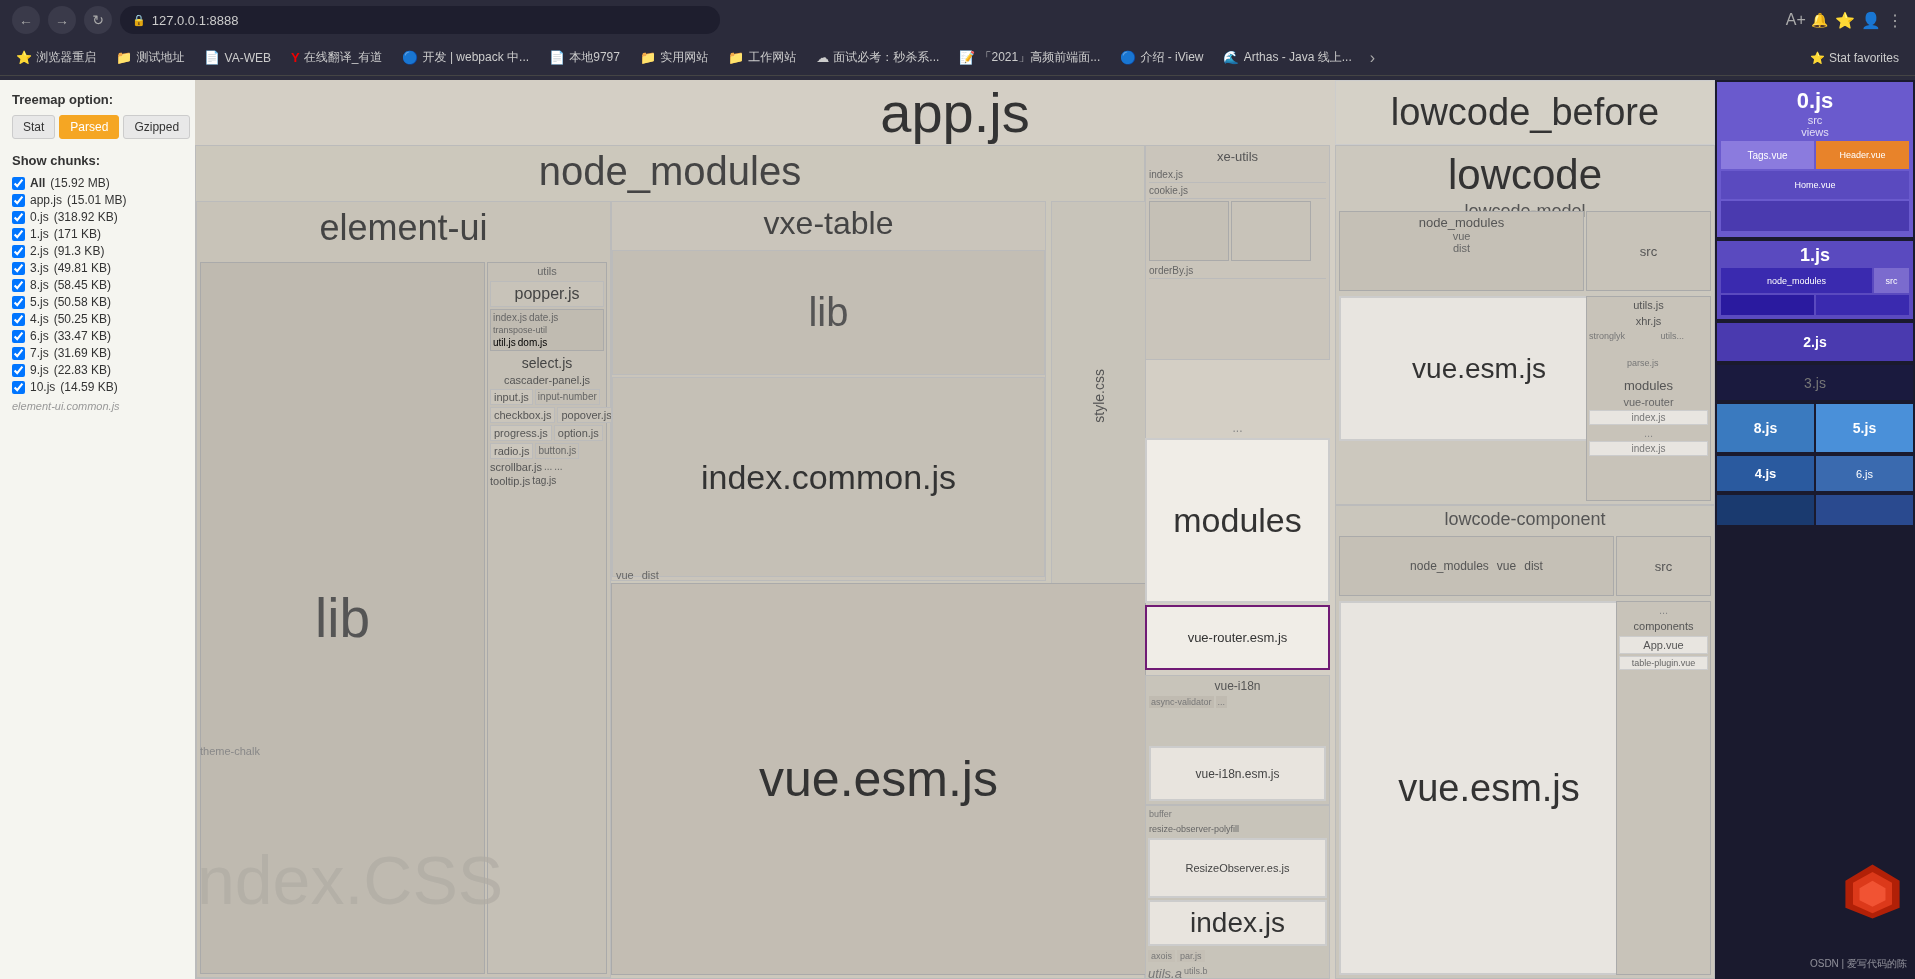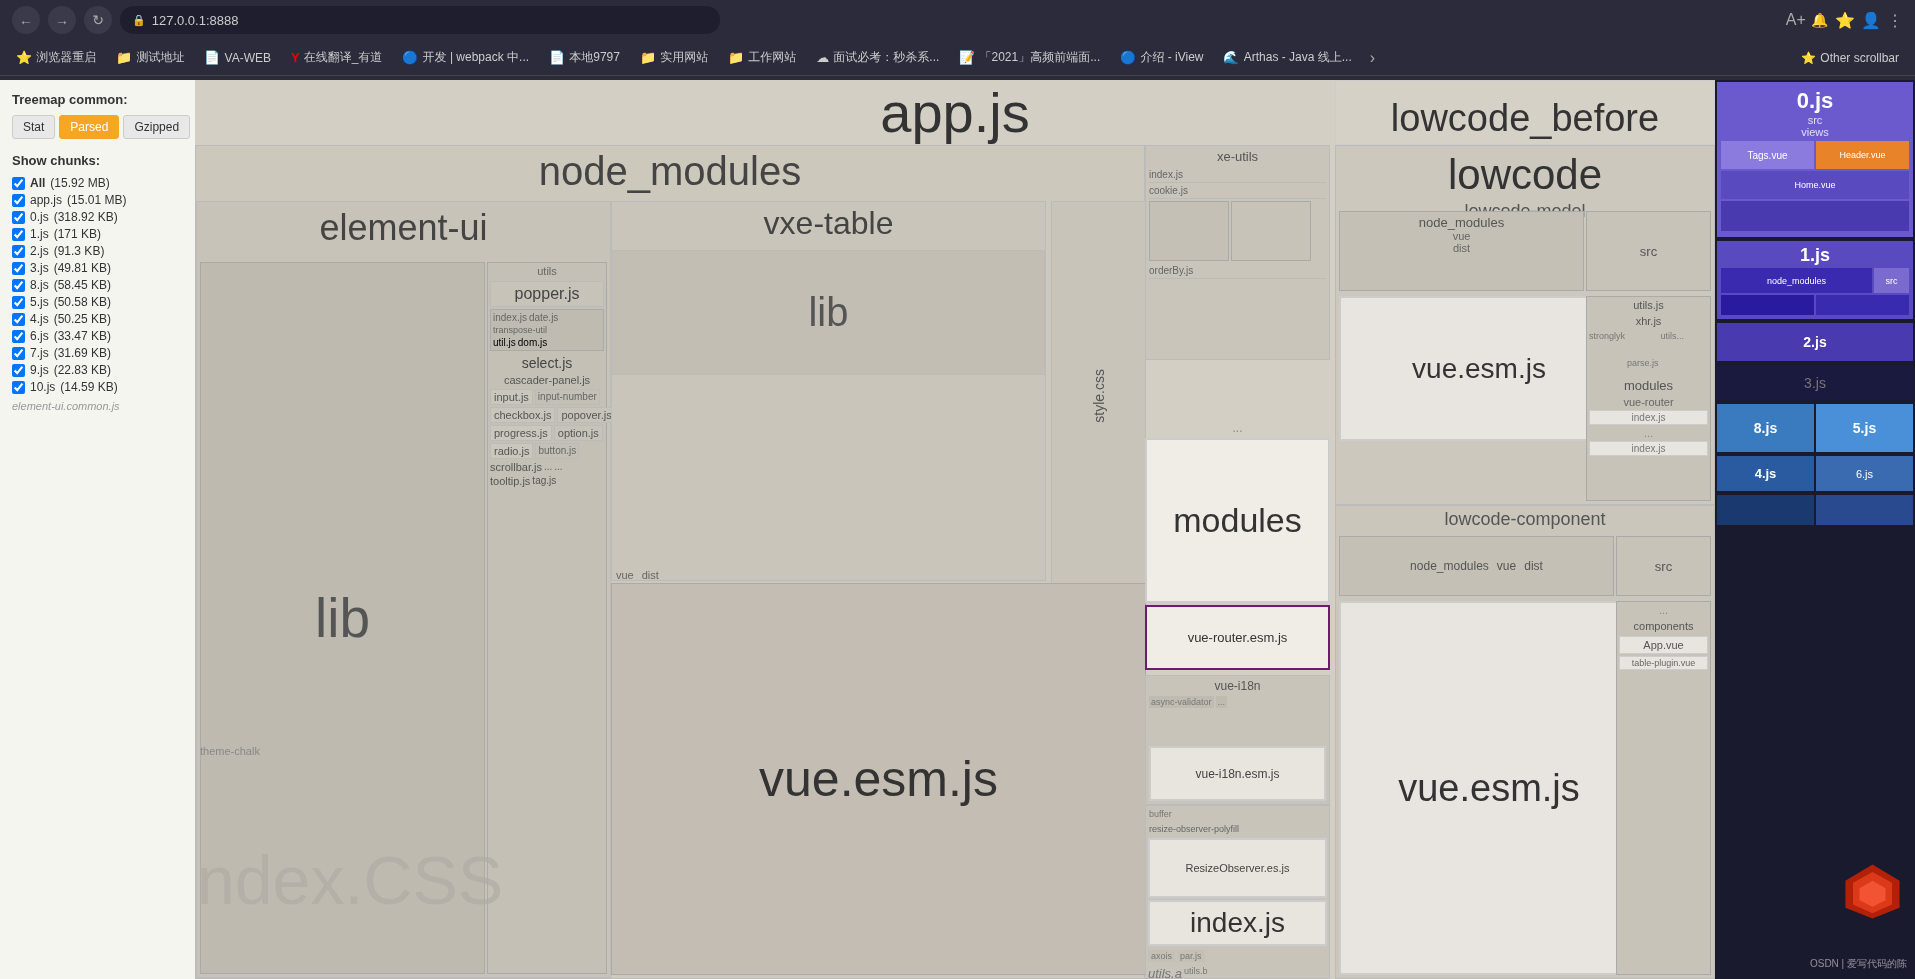"Other scrollbar" span { text: Other scrollbar -> Stat favorites }
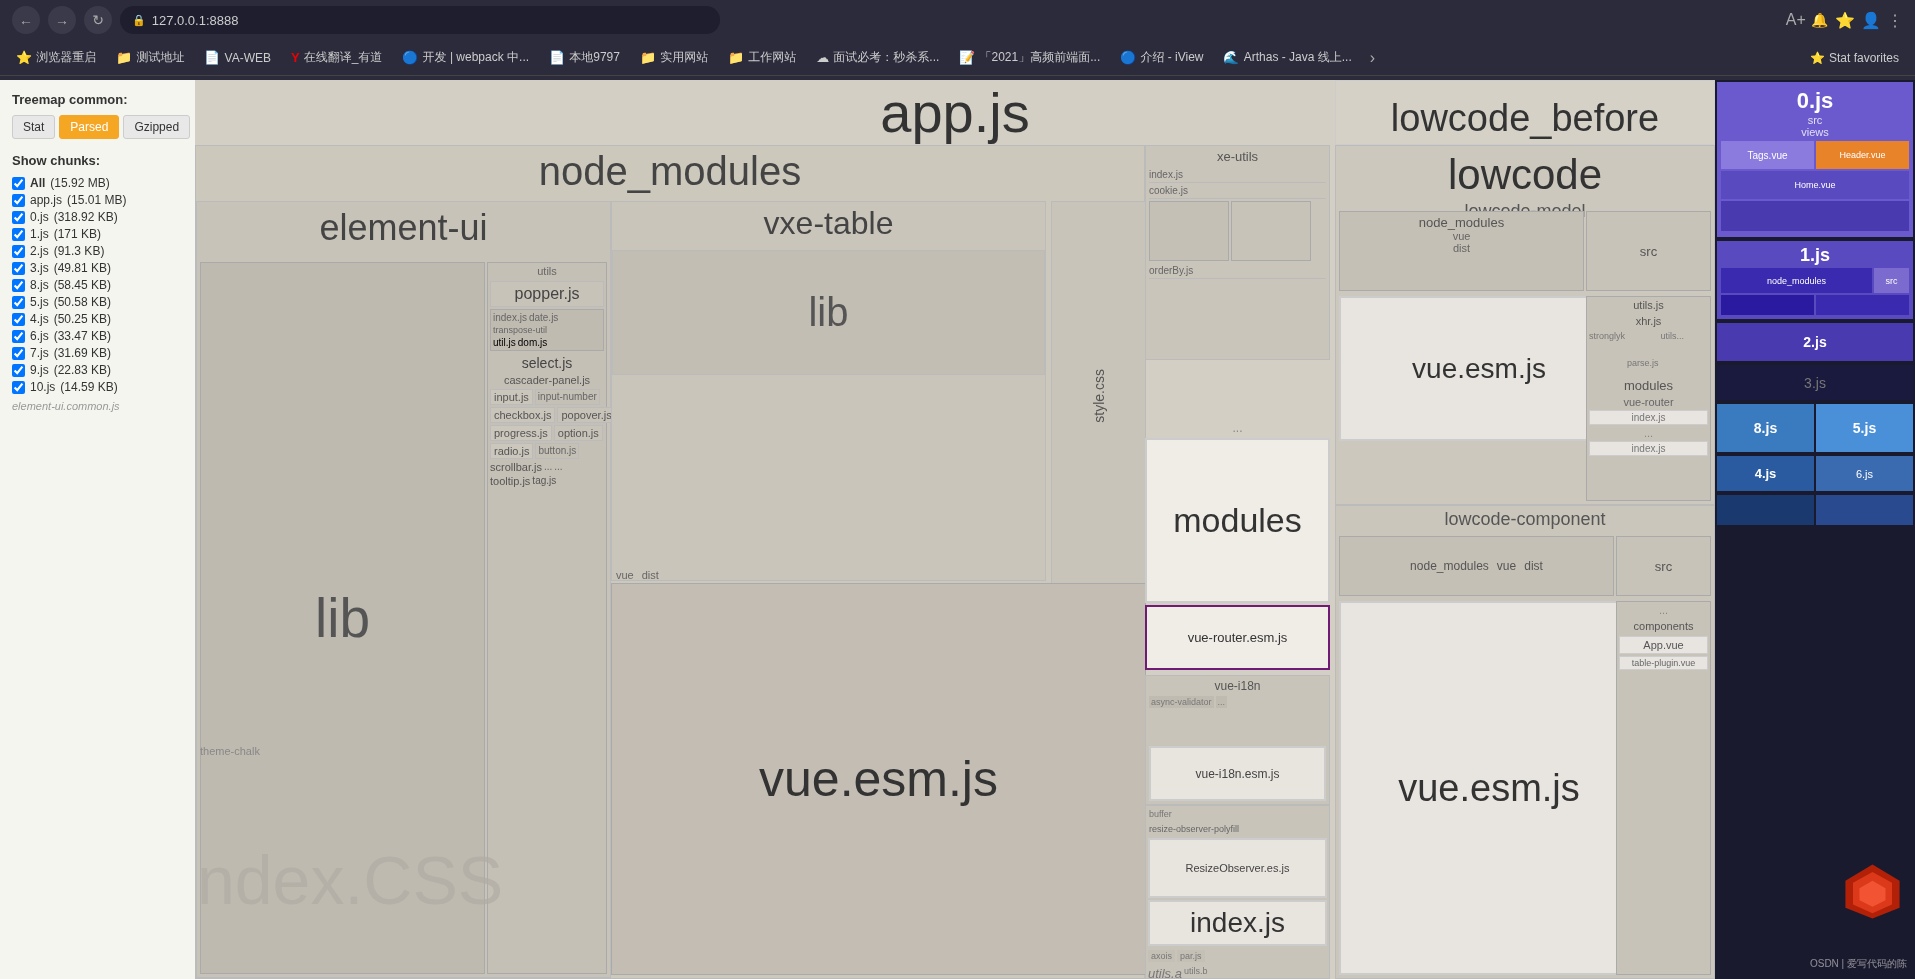"Treemap common:" div.sidebar-title { text: common -> option }
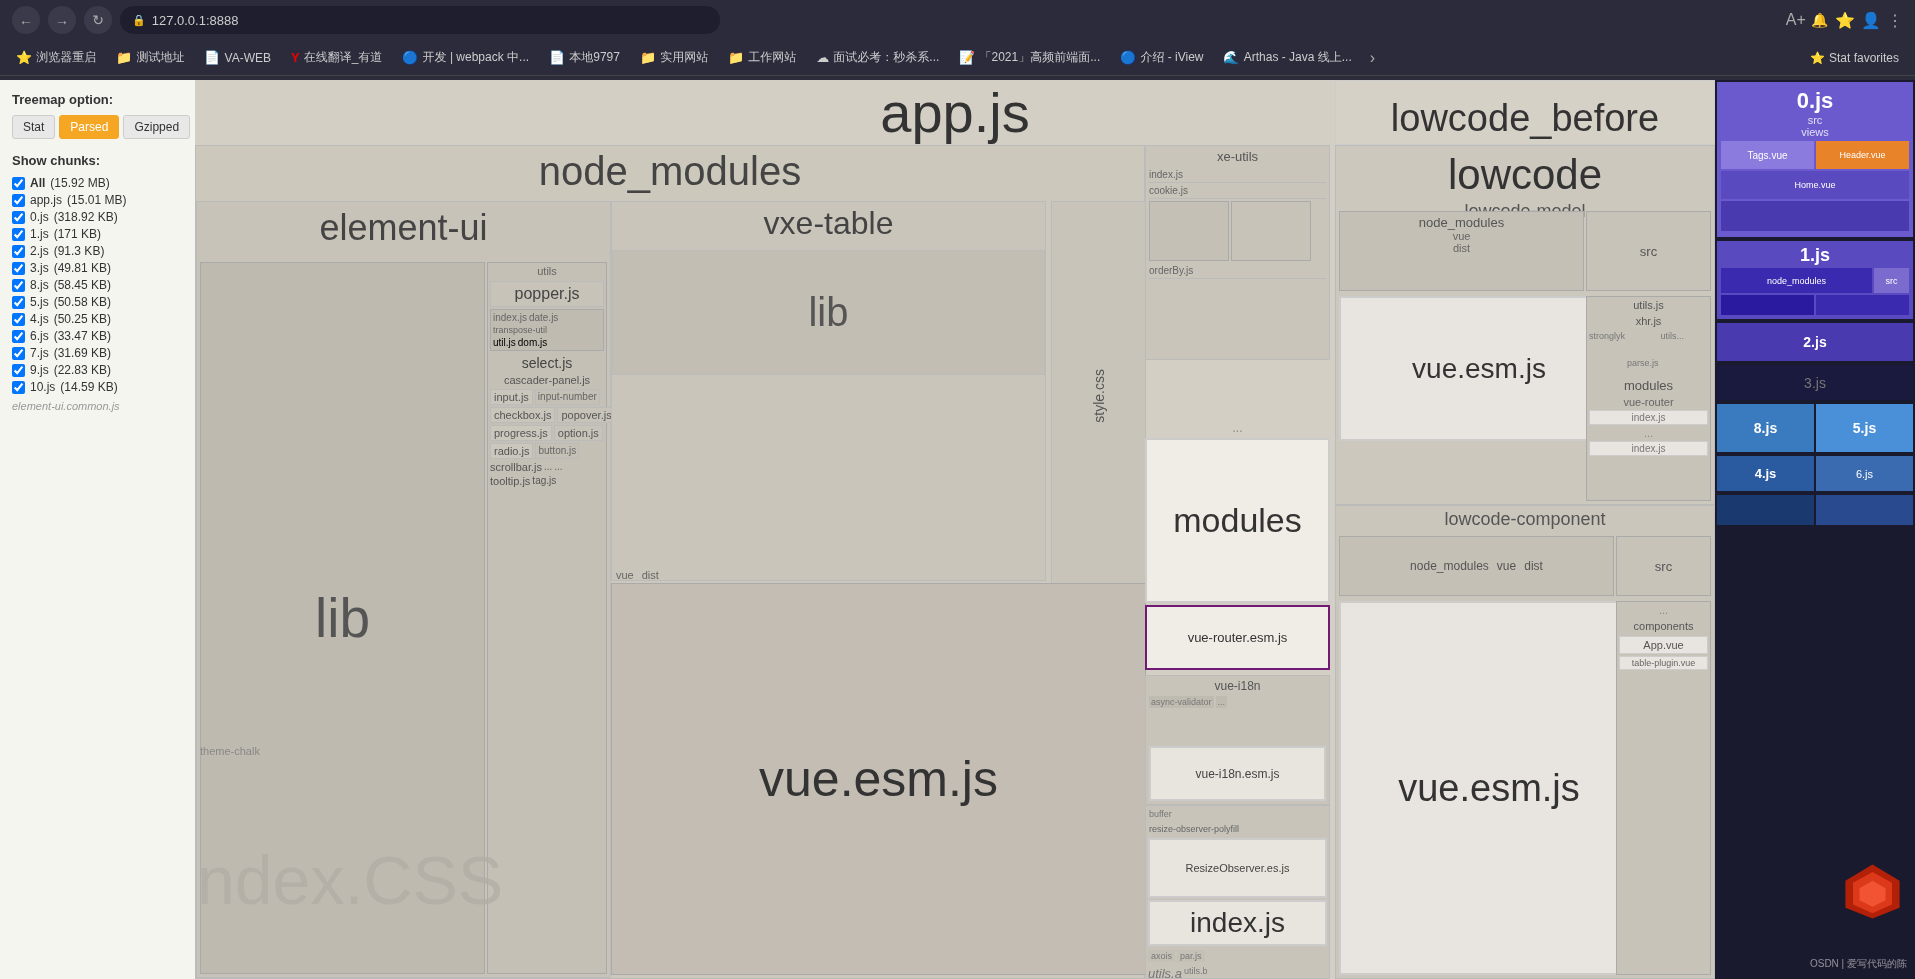"lowcode_before" div { padding-top: 16px -> 10px }
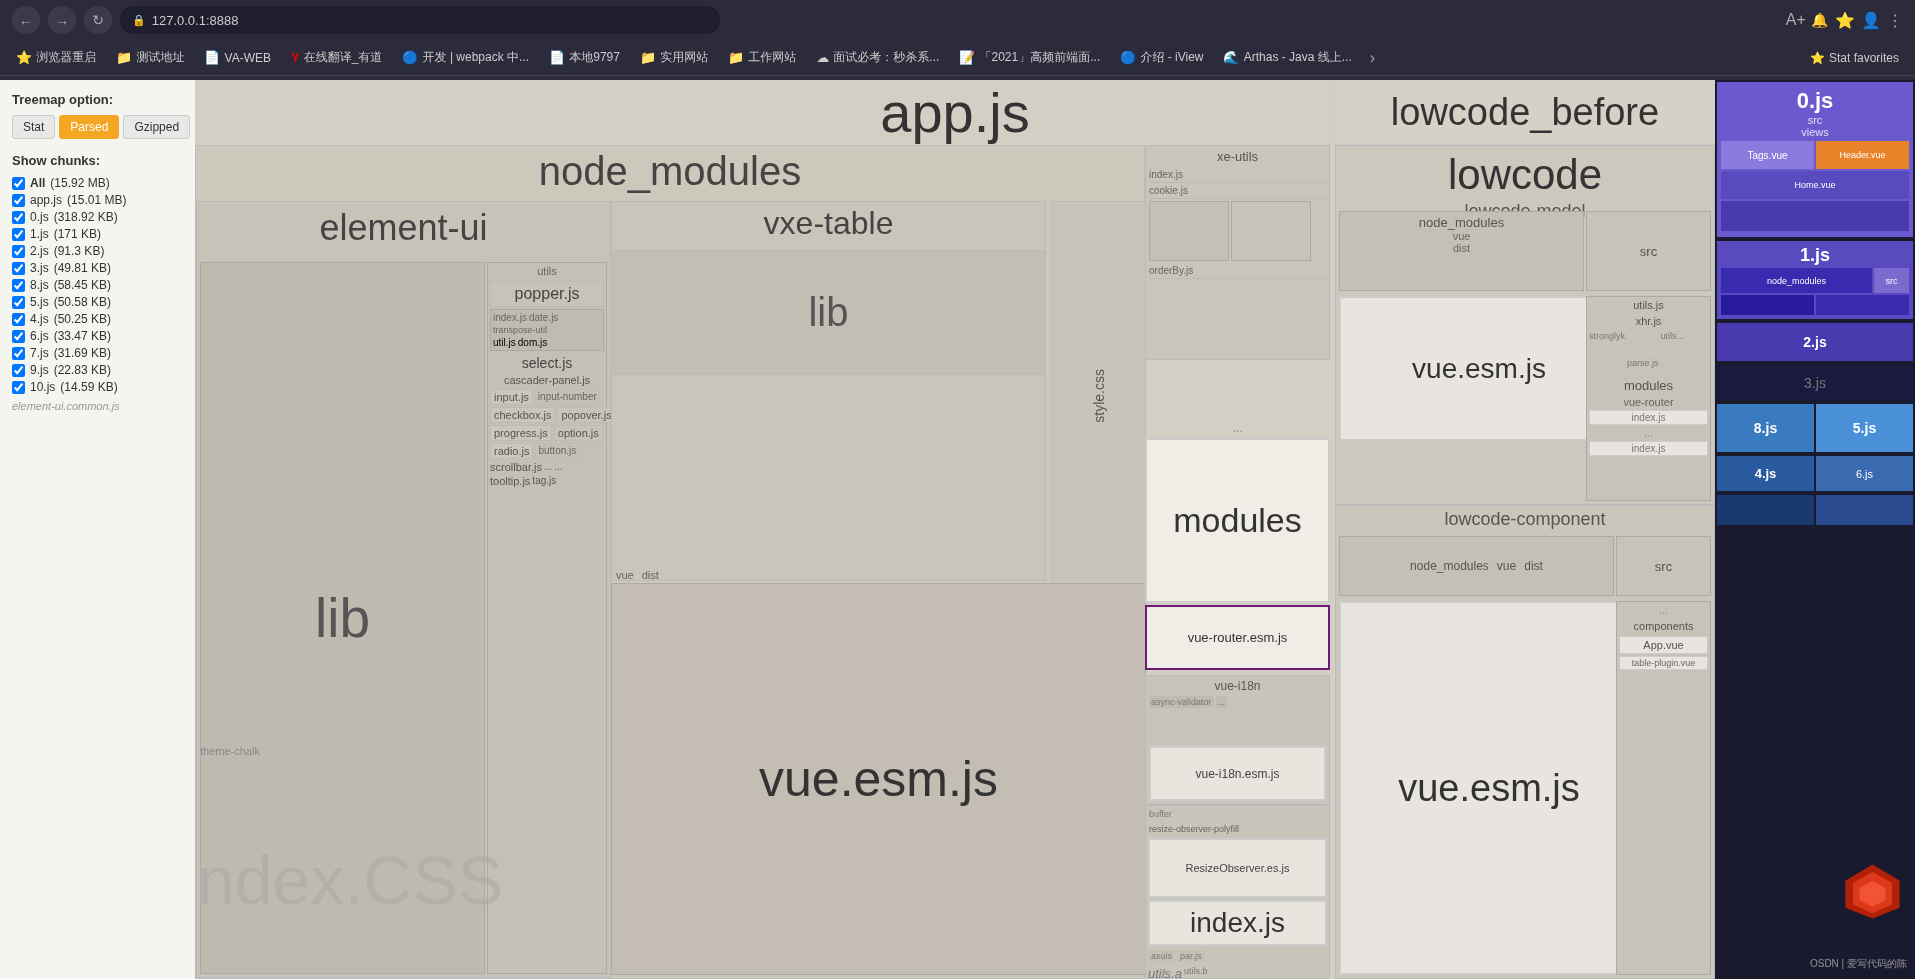"index.common.js" div { html: none -> <div> <span>index.common.js</span> </div> }
